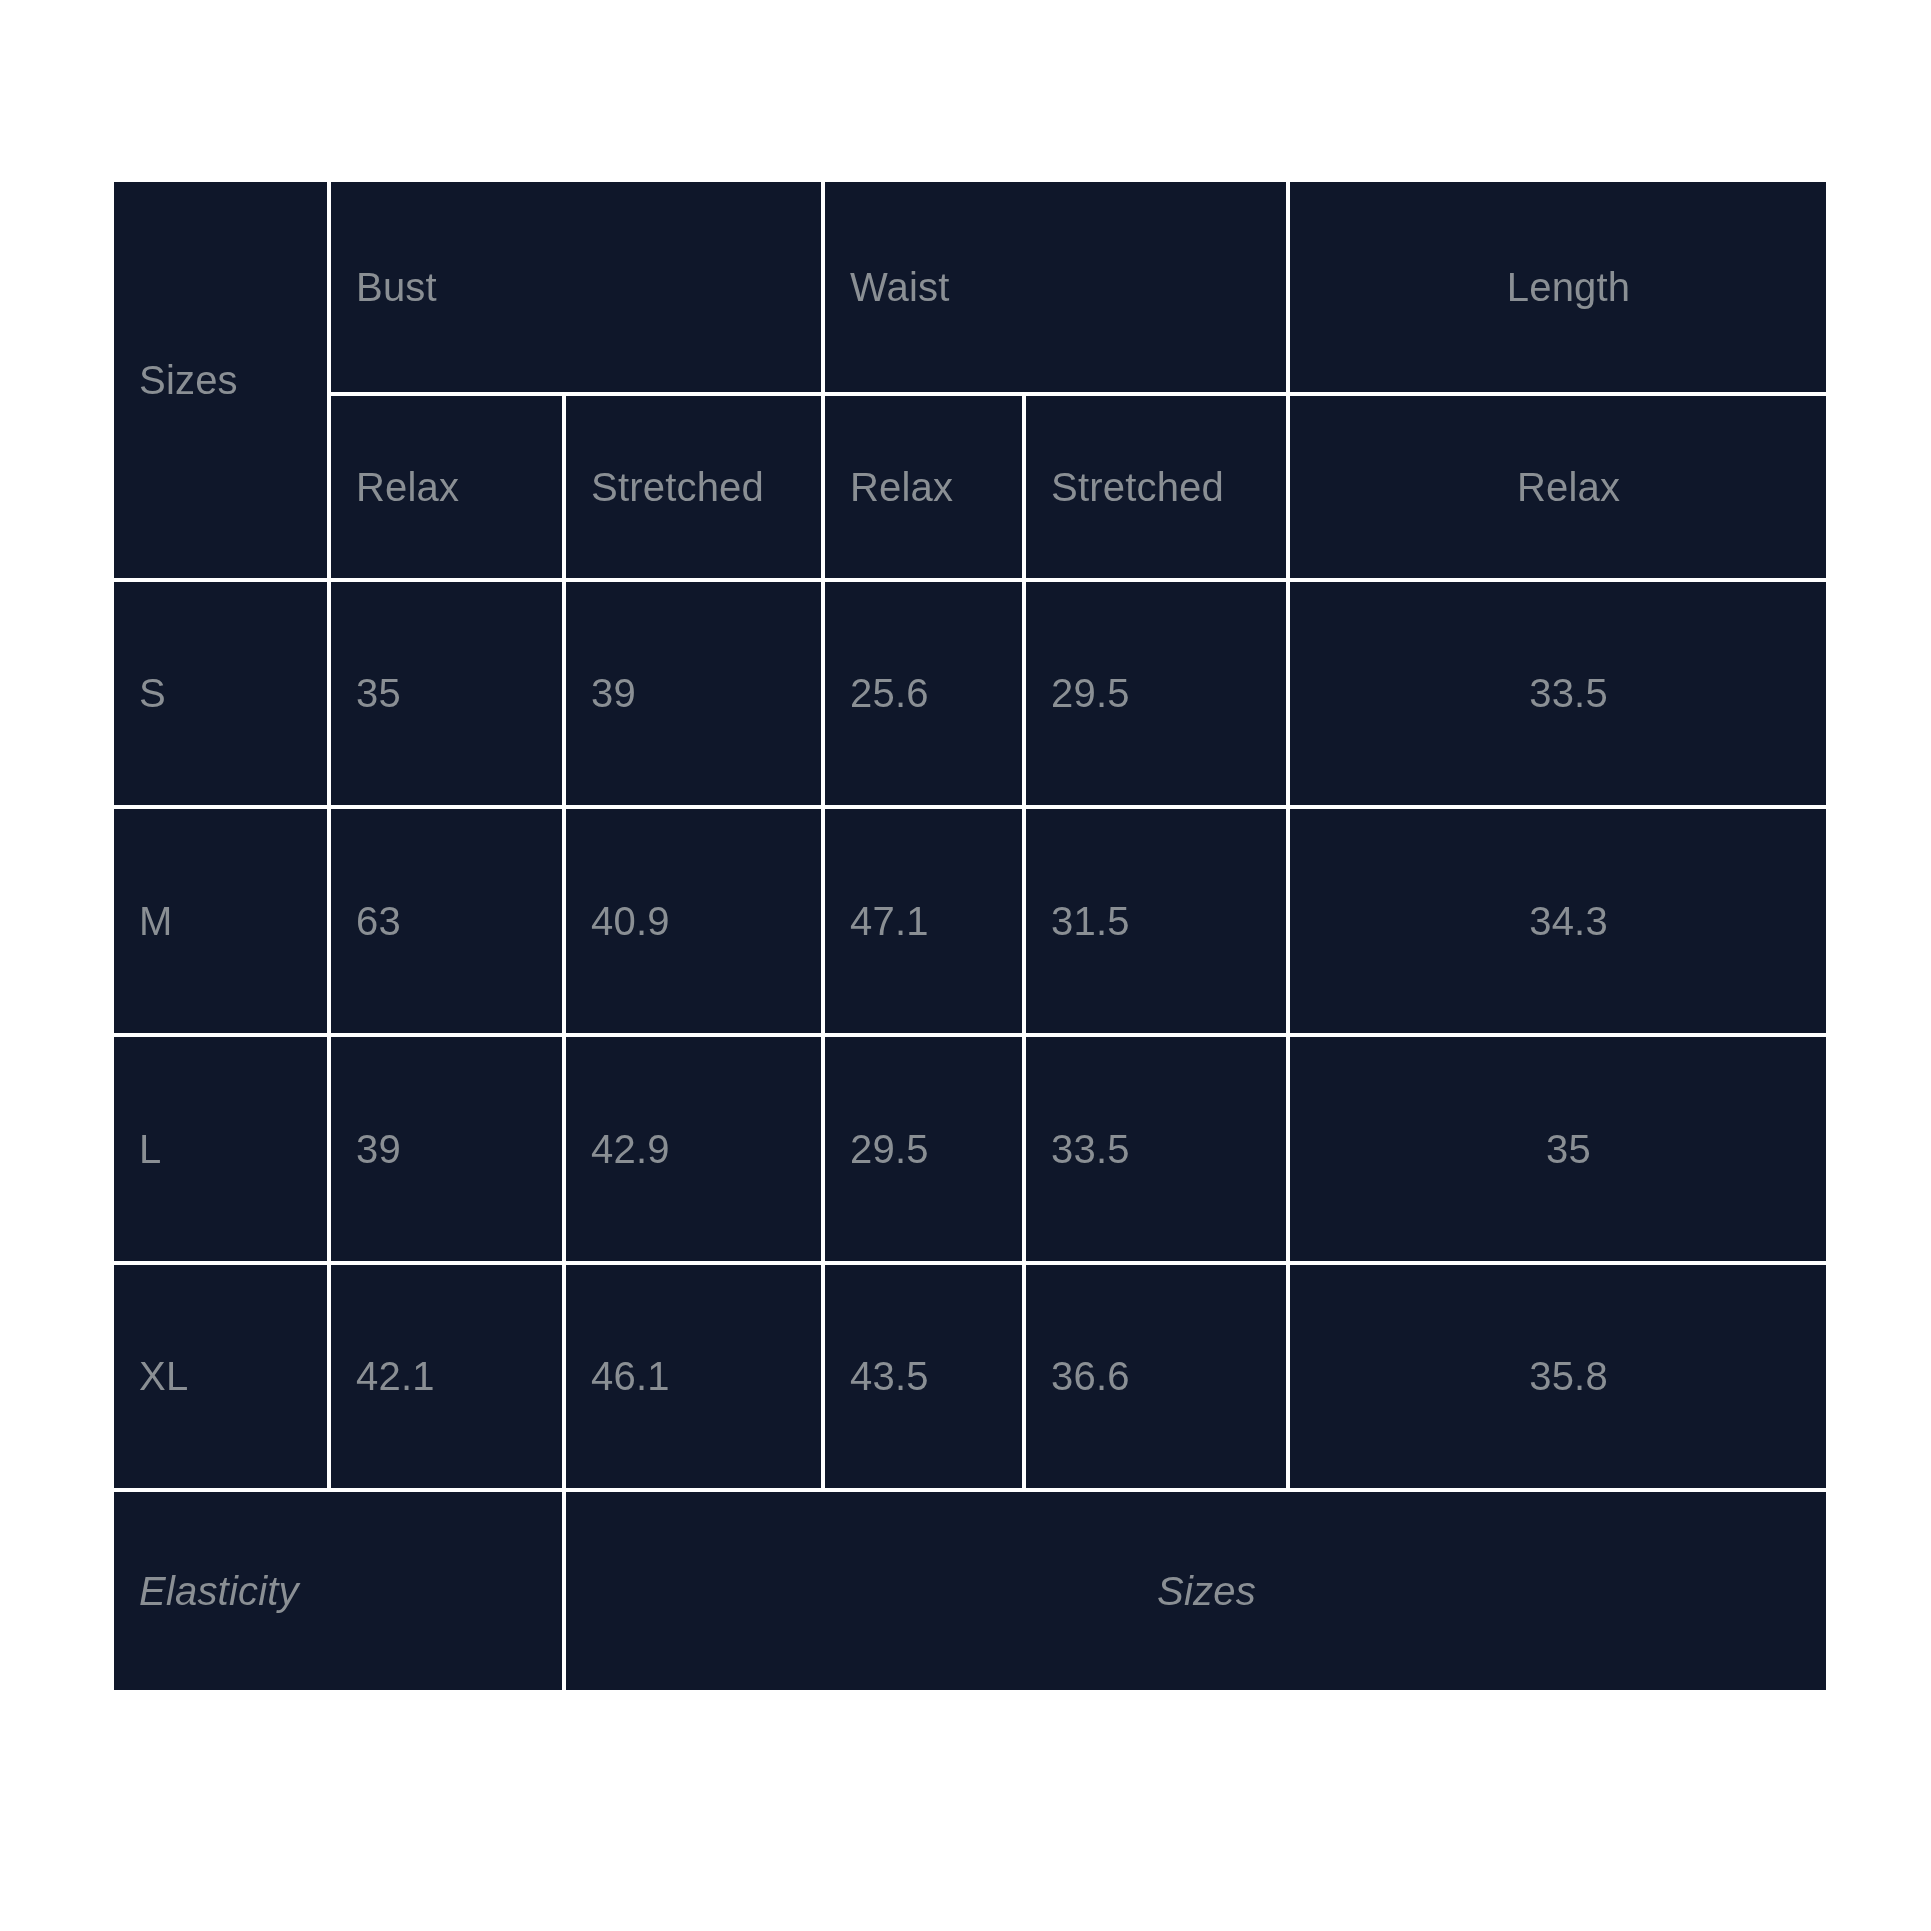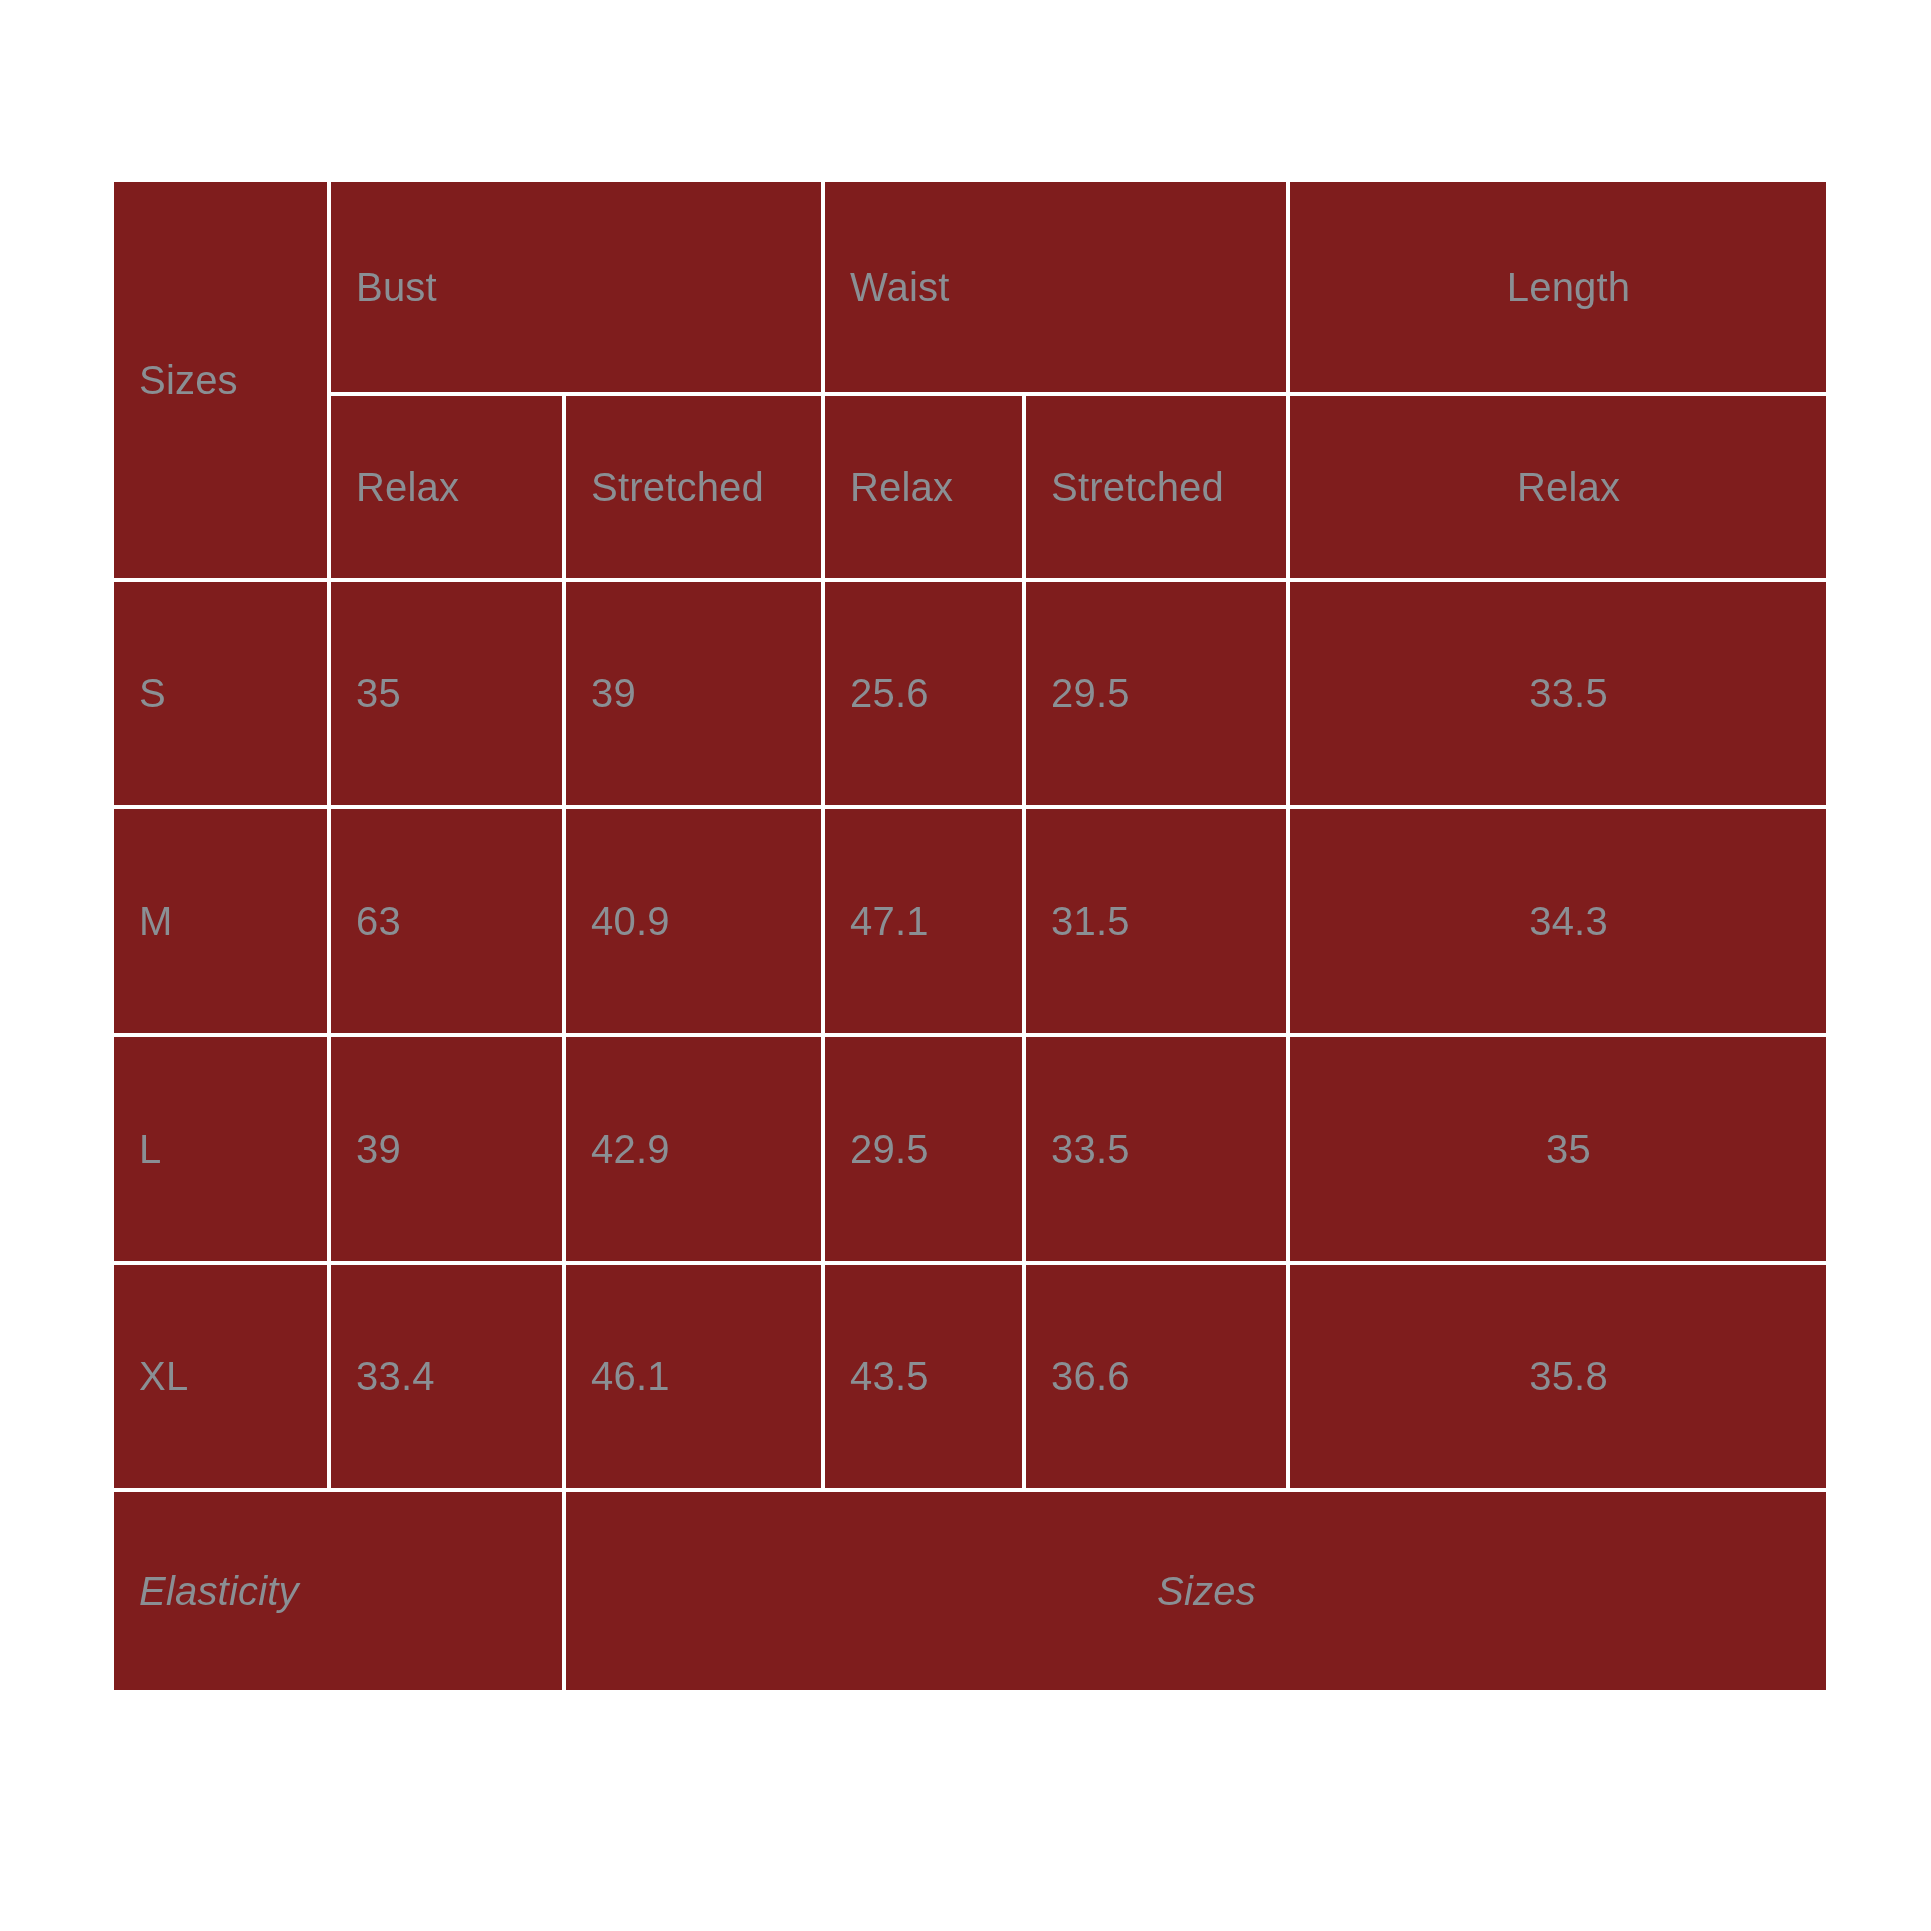"Bust" table.size-table td, table.size-table th { background: #7f1d1d -> #0f172a }
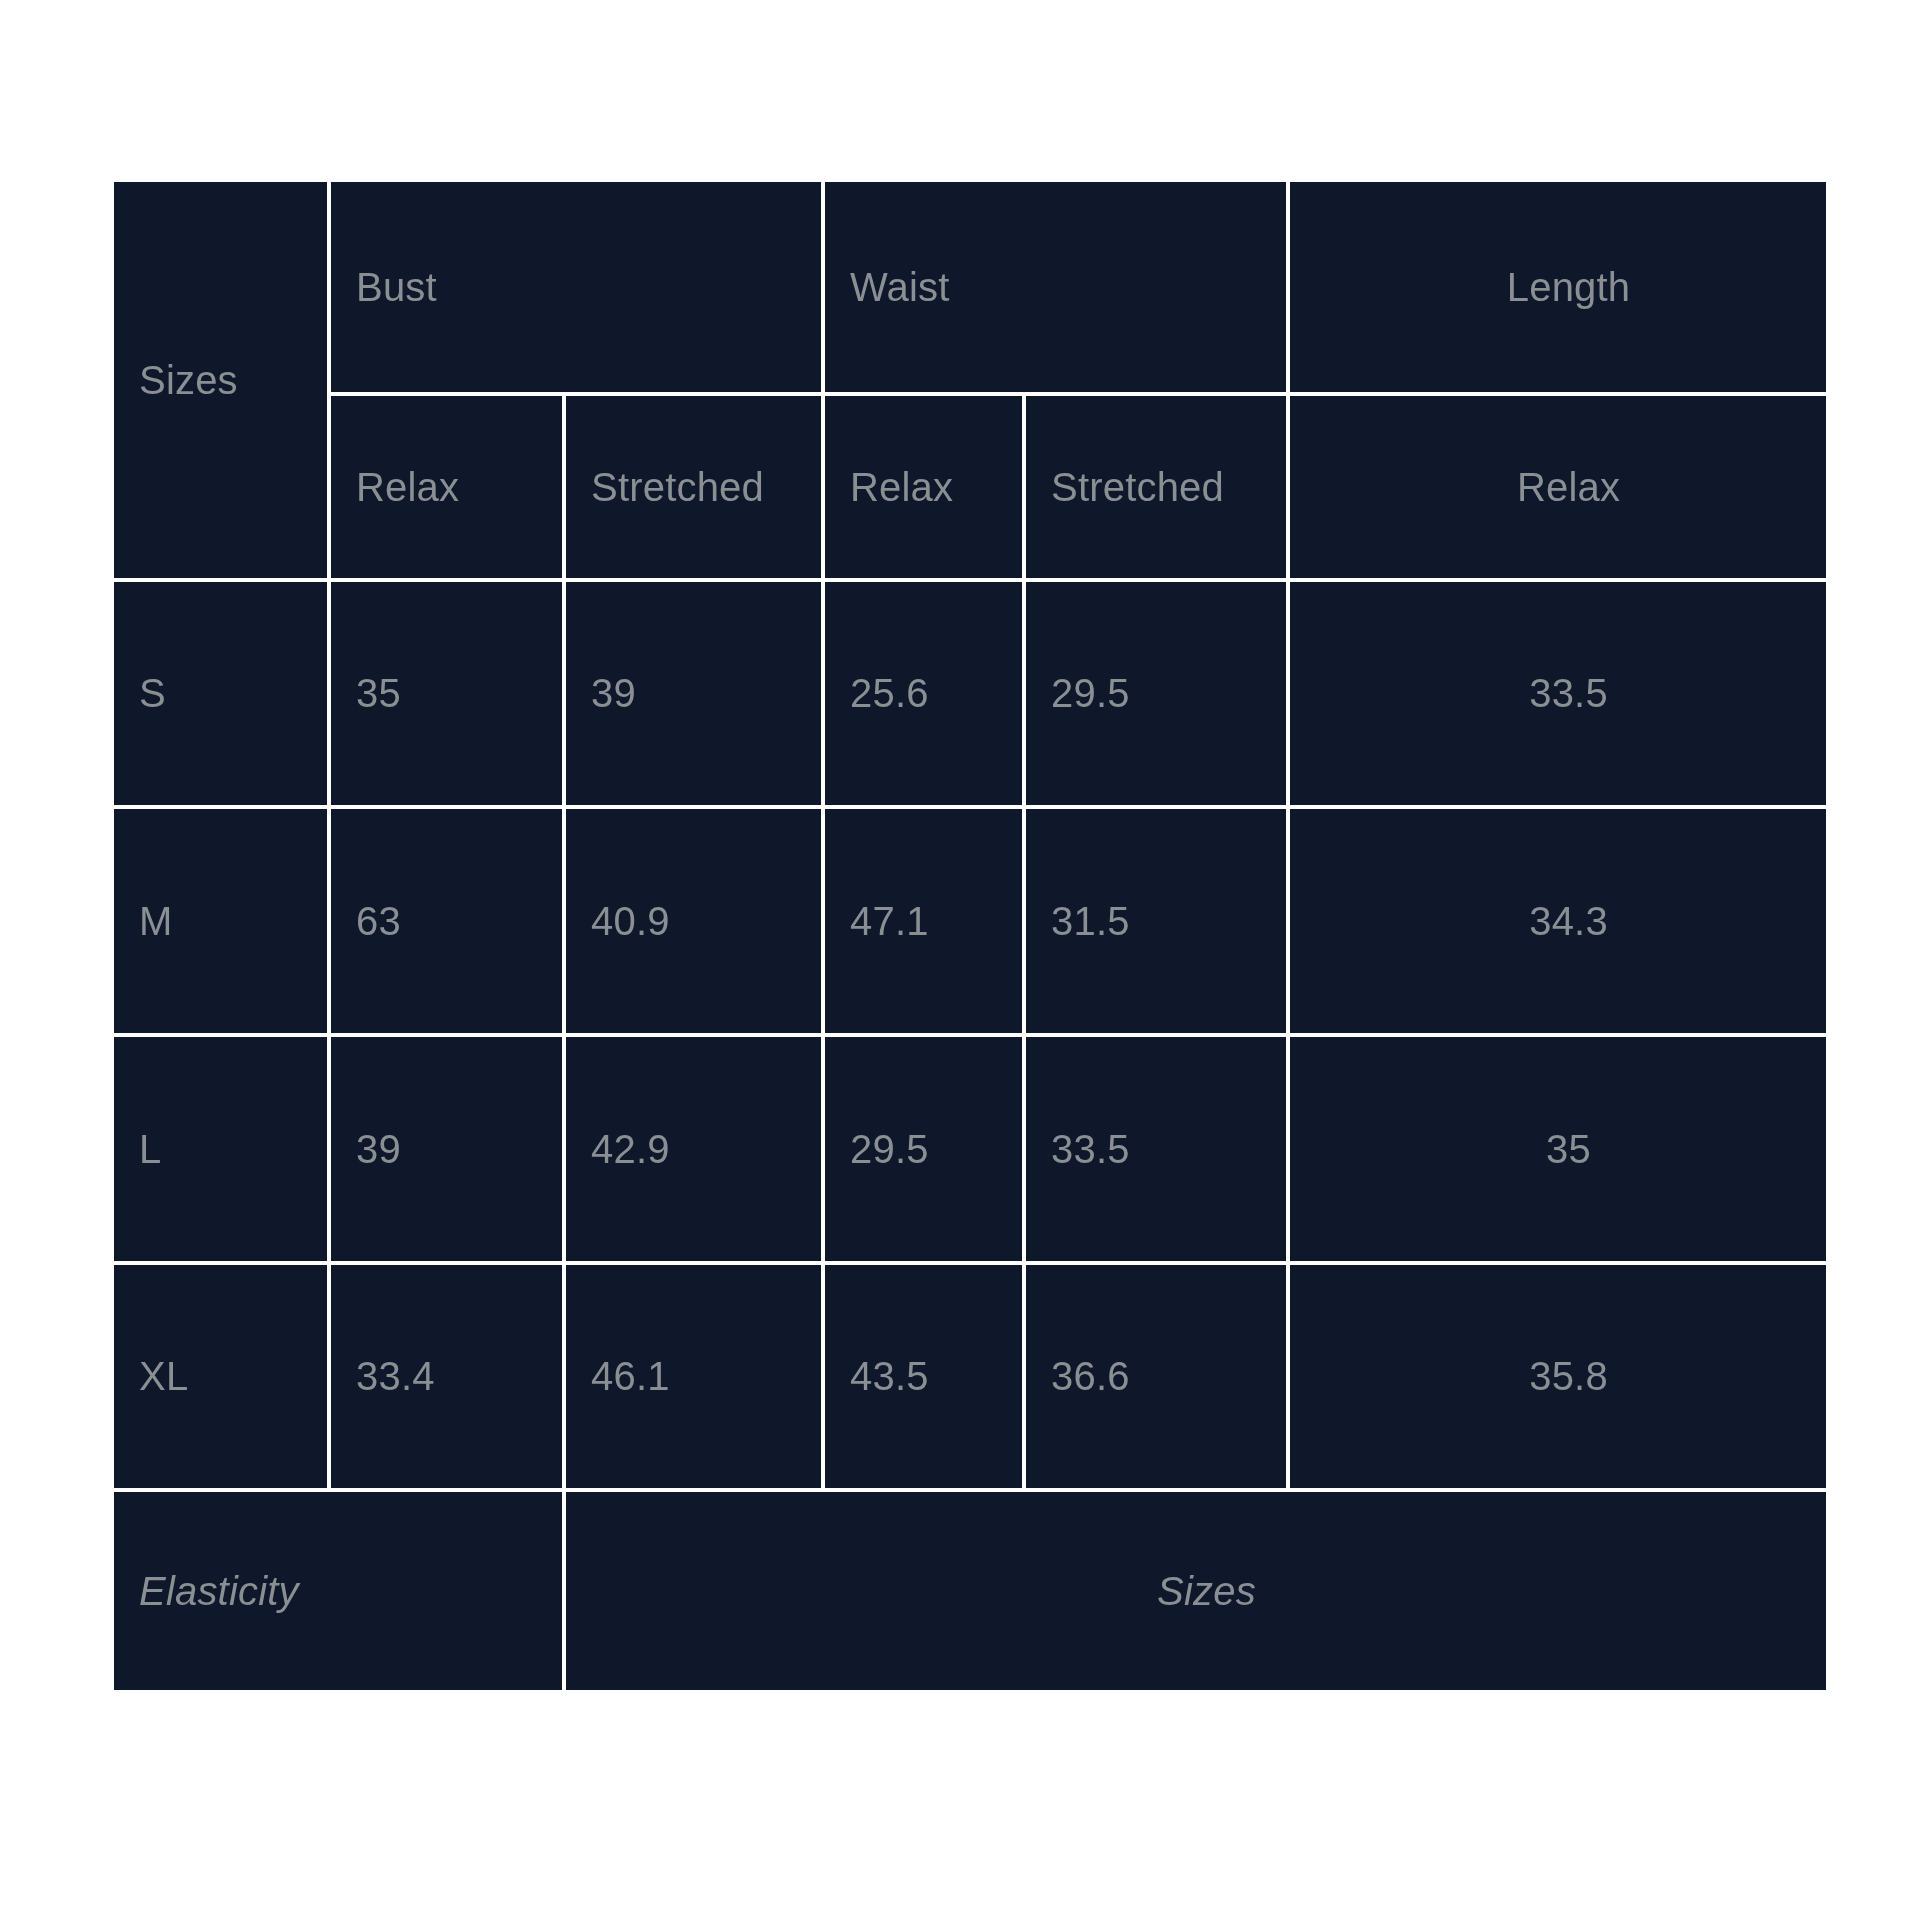"33.4" td.data-cell { text: 33.4 -> 42.1 }
